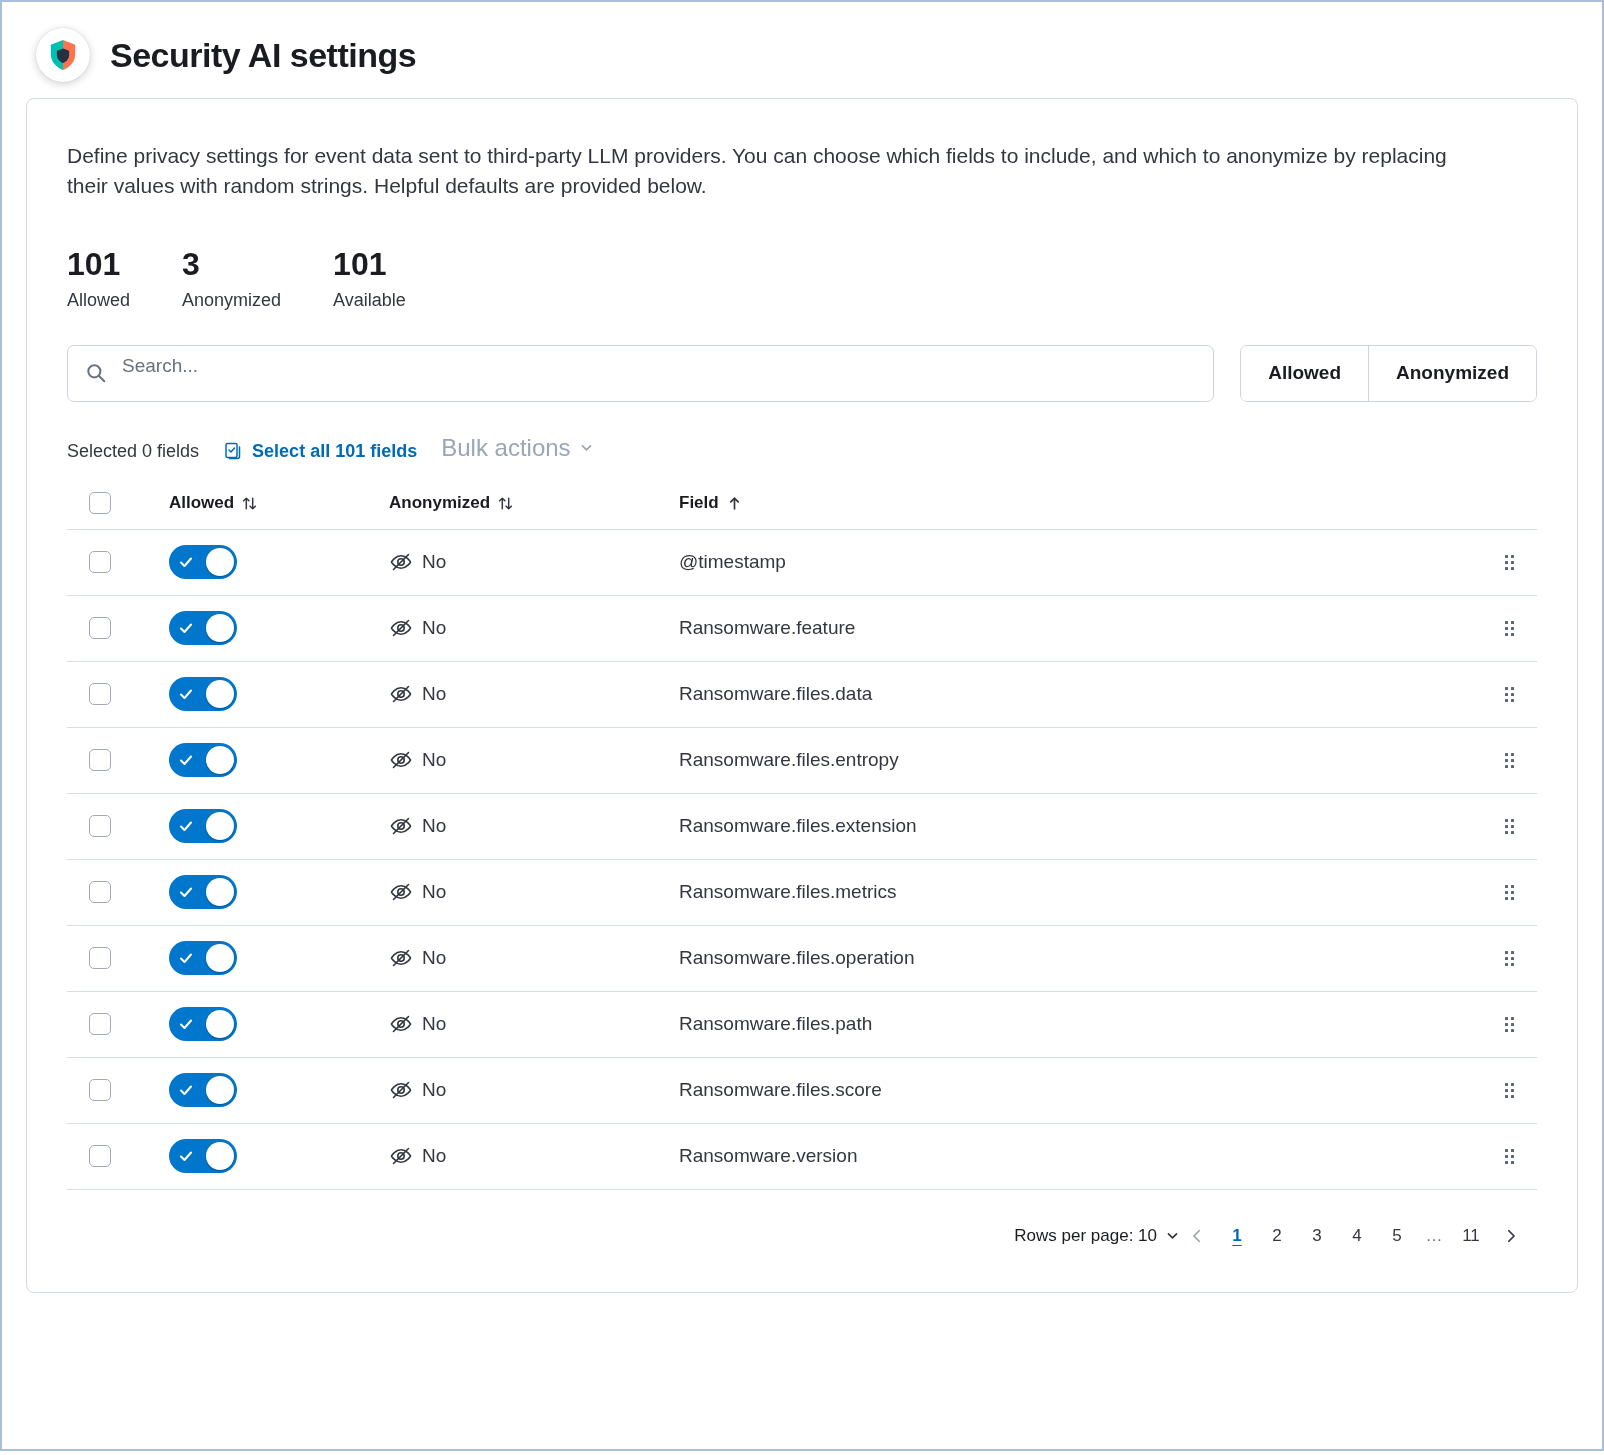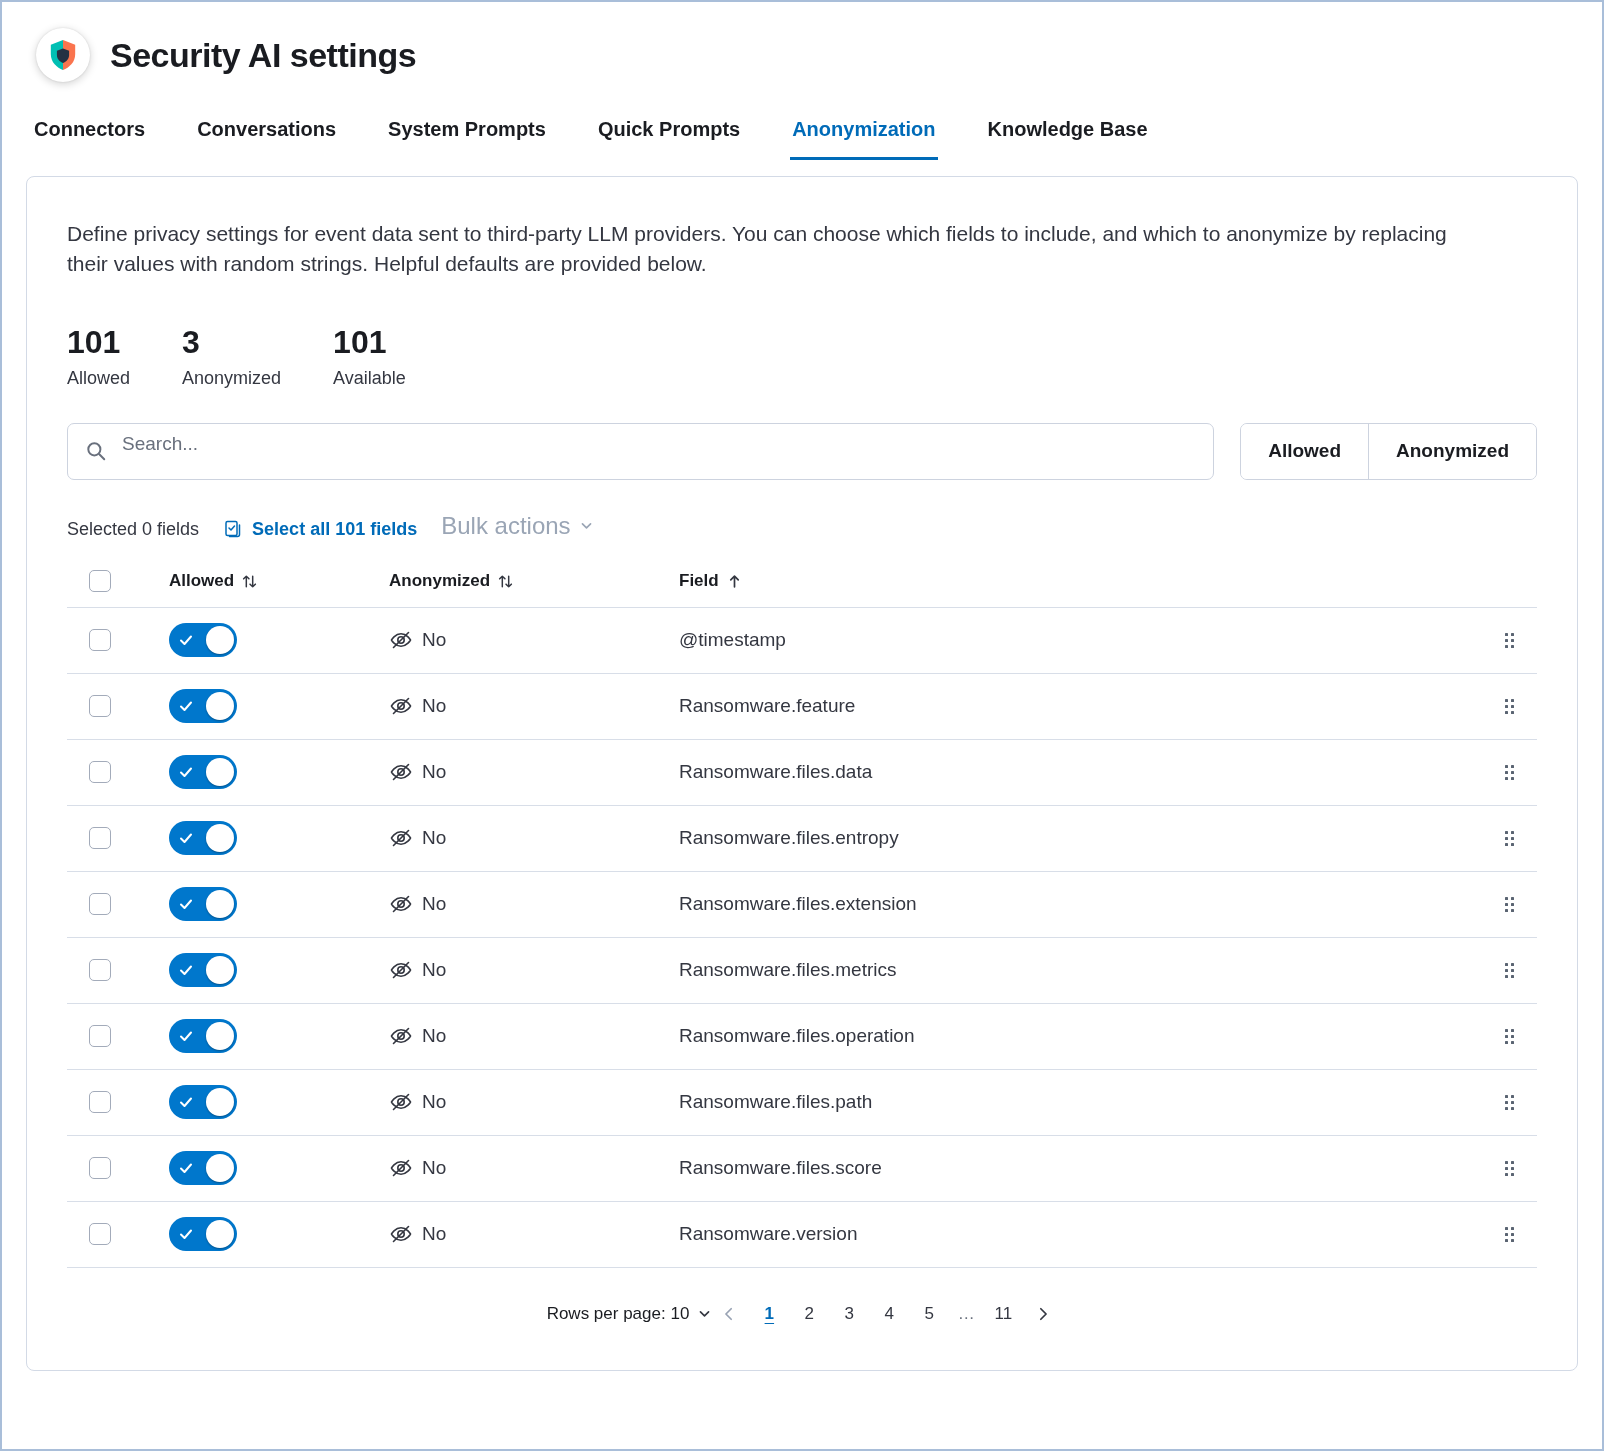"Connectors" nav.tabs { html: <nav> <button>Connectors</button> <button>Conversations</button> <button>System Prompts</button> <button>Quick Prompts</button> <button>Anonymization</button> <button>Knowledge Base</button> </nav> -> none }
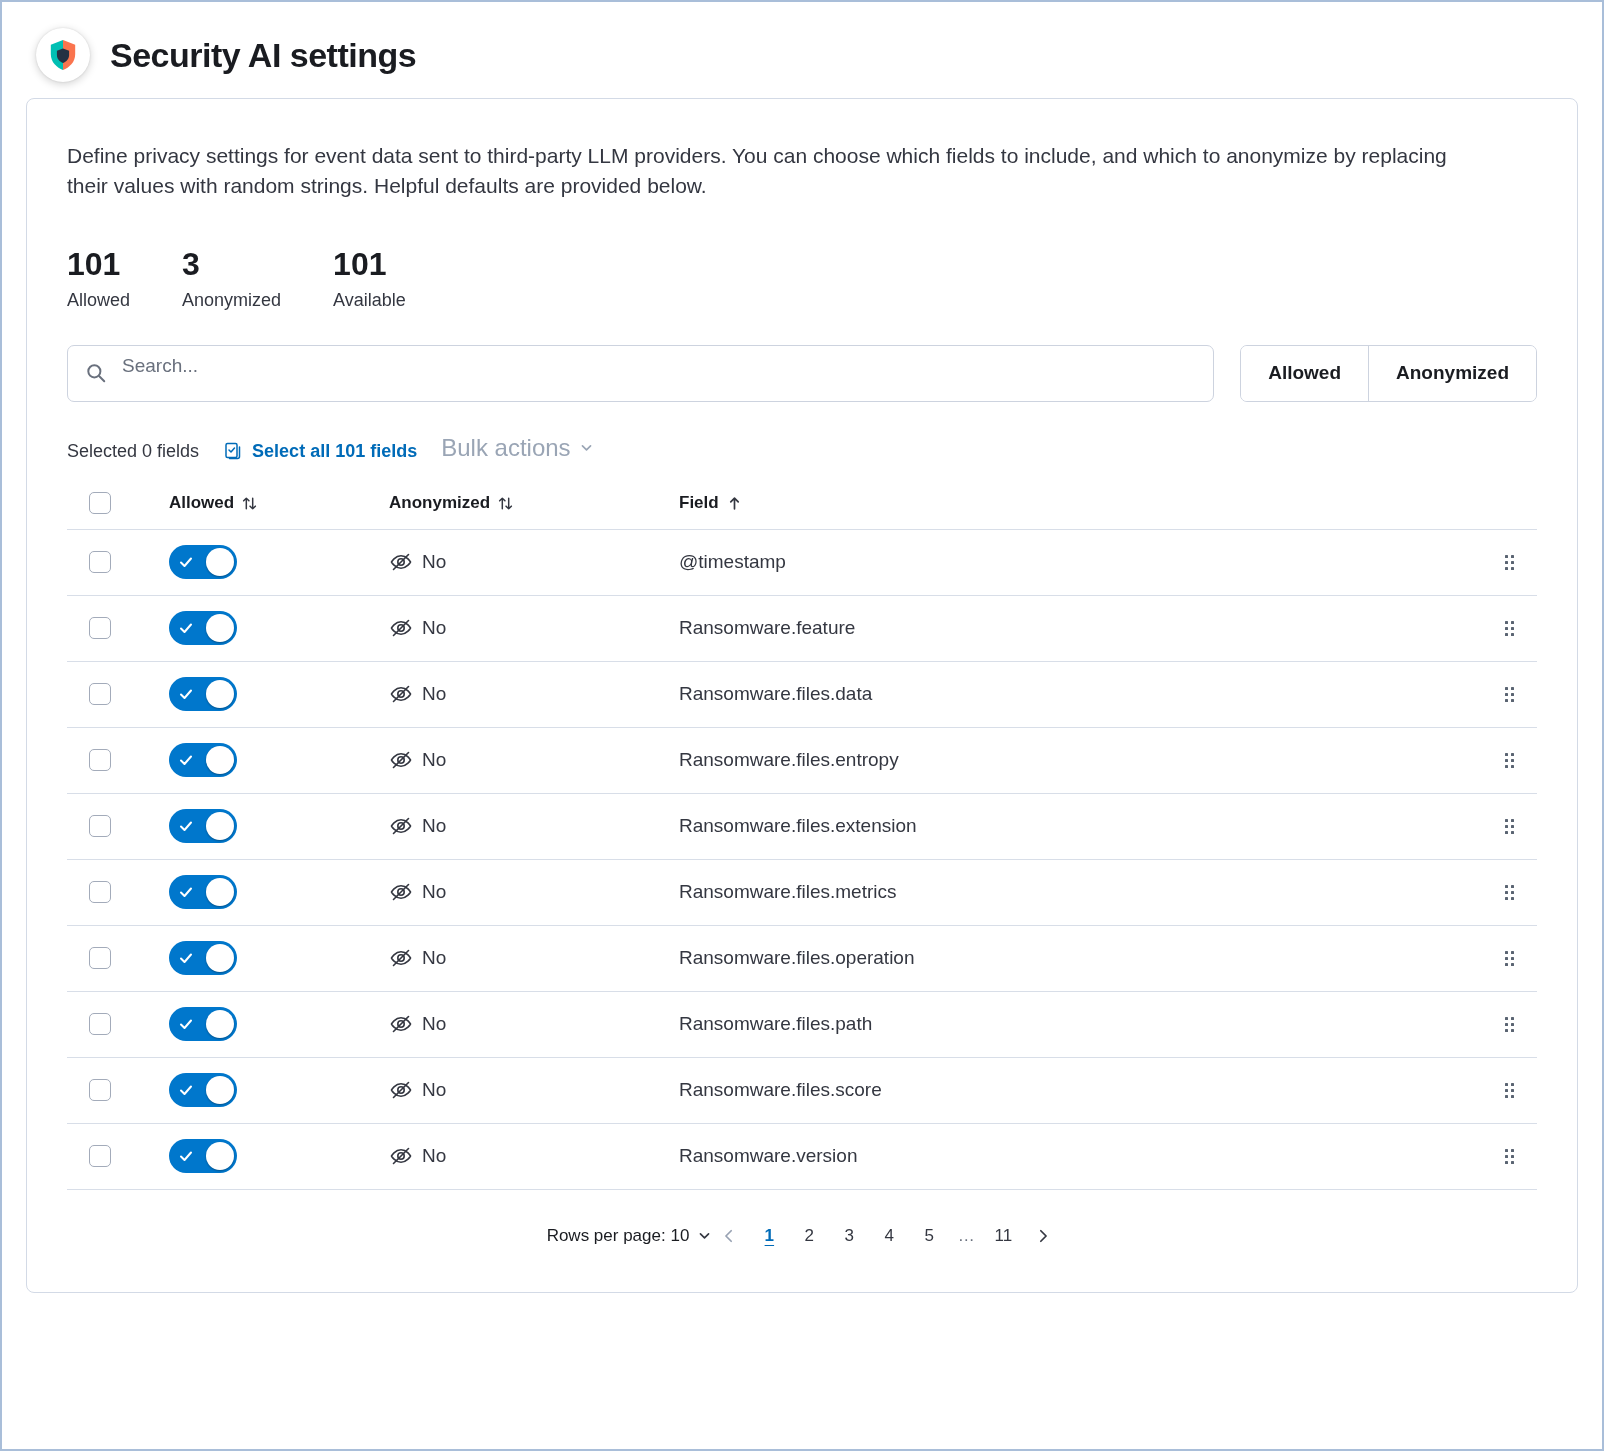"Rows per page: 10" .tfooter { justify-content: center -> flex-end }
